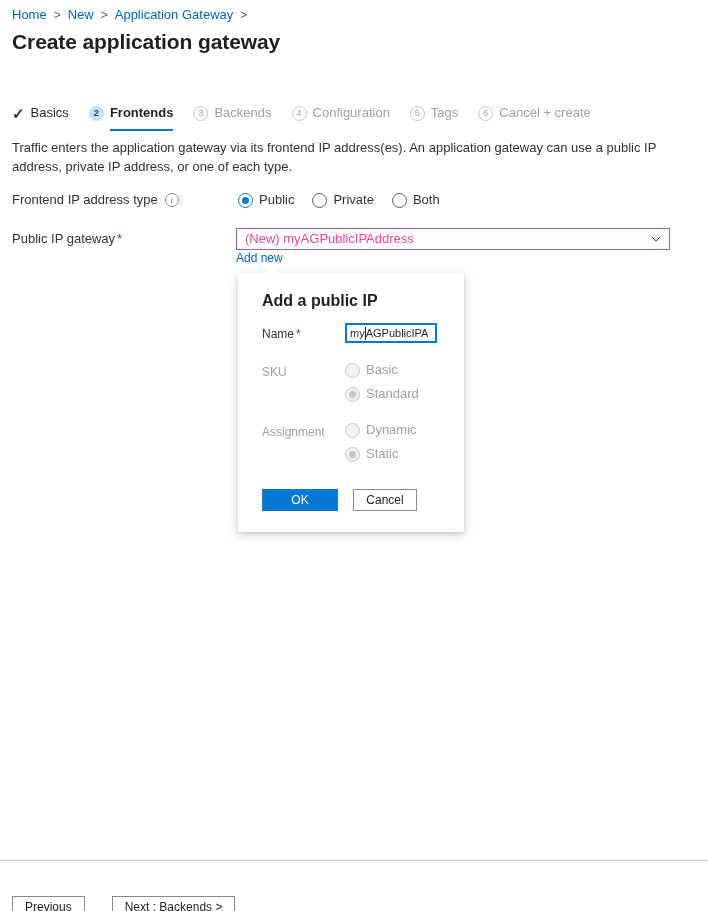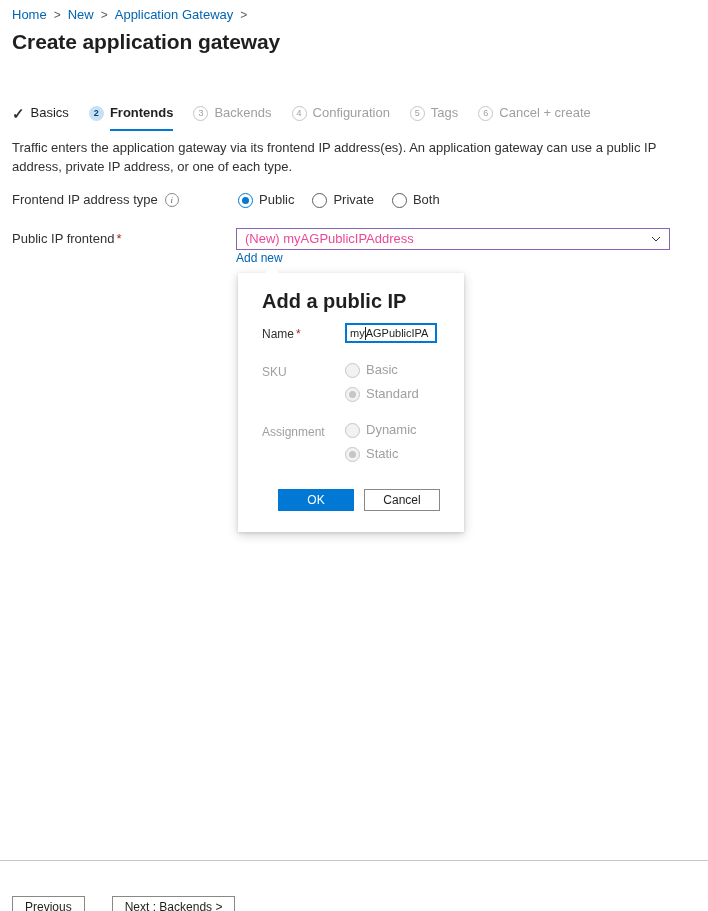"Public IP frontend" span { text: frontend -> gateway }
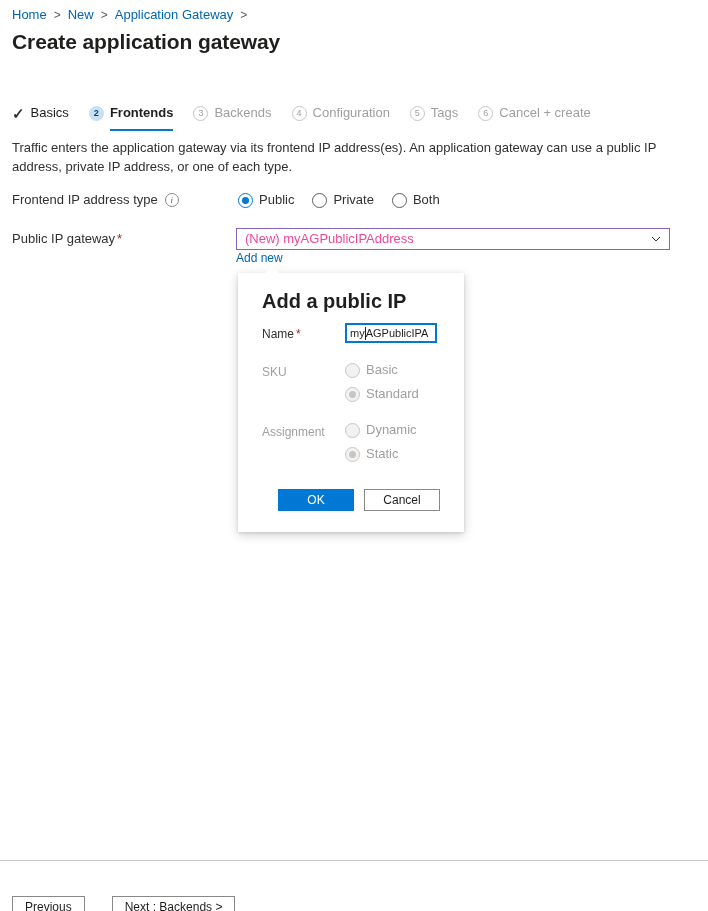"Add a public IP" .callout-title { font-size: 20px -> 16px }
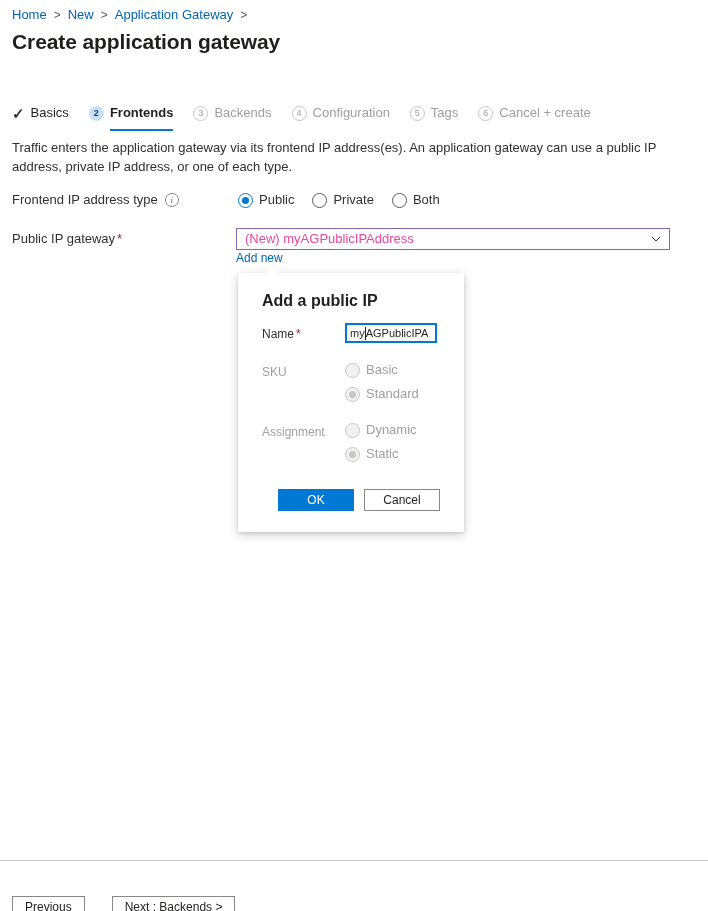"OK" .callout-buttons { gap: none -> 15px; left: 40px -> 24px }
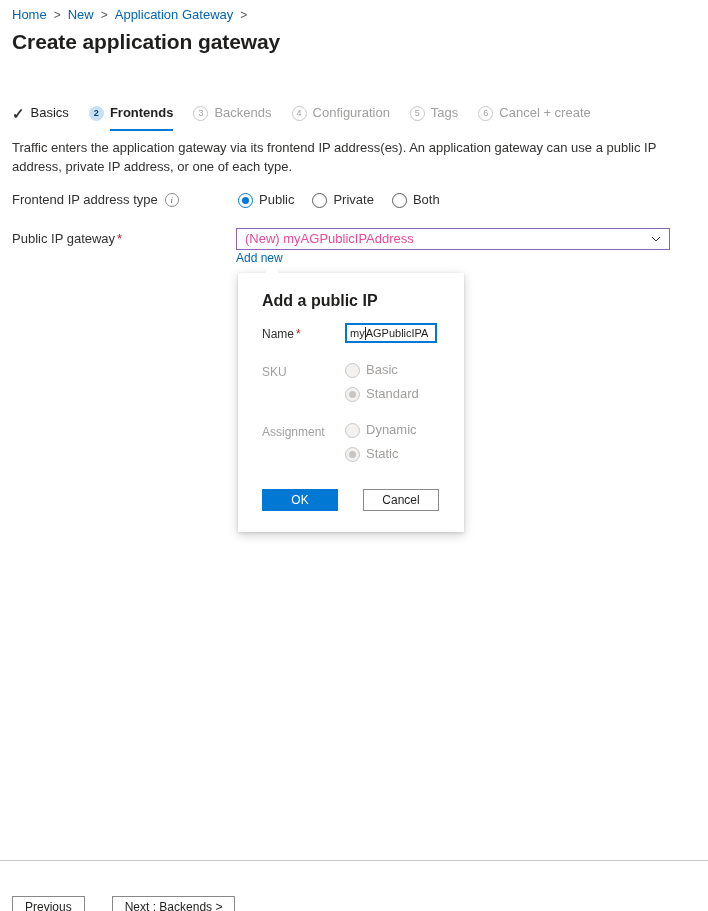"Cancel" .btn-secondary { margin-left: 10px -> none; width: 76px -> 64px }
